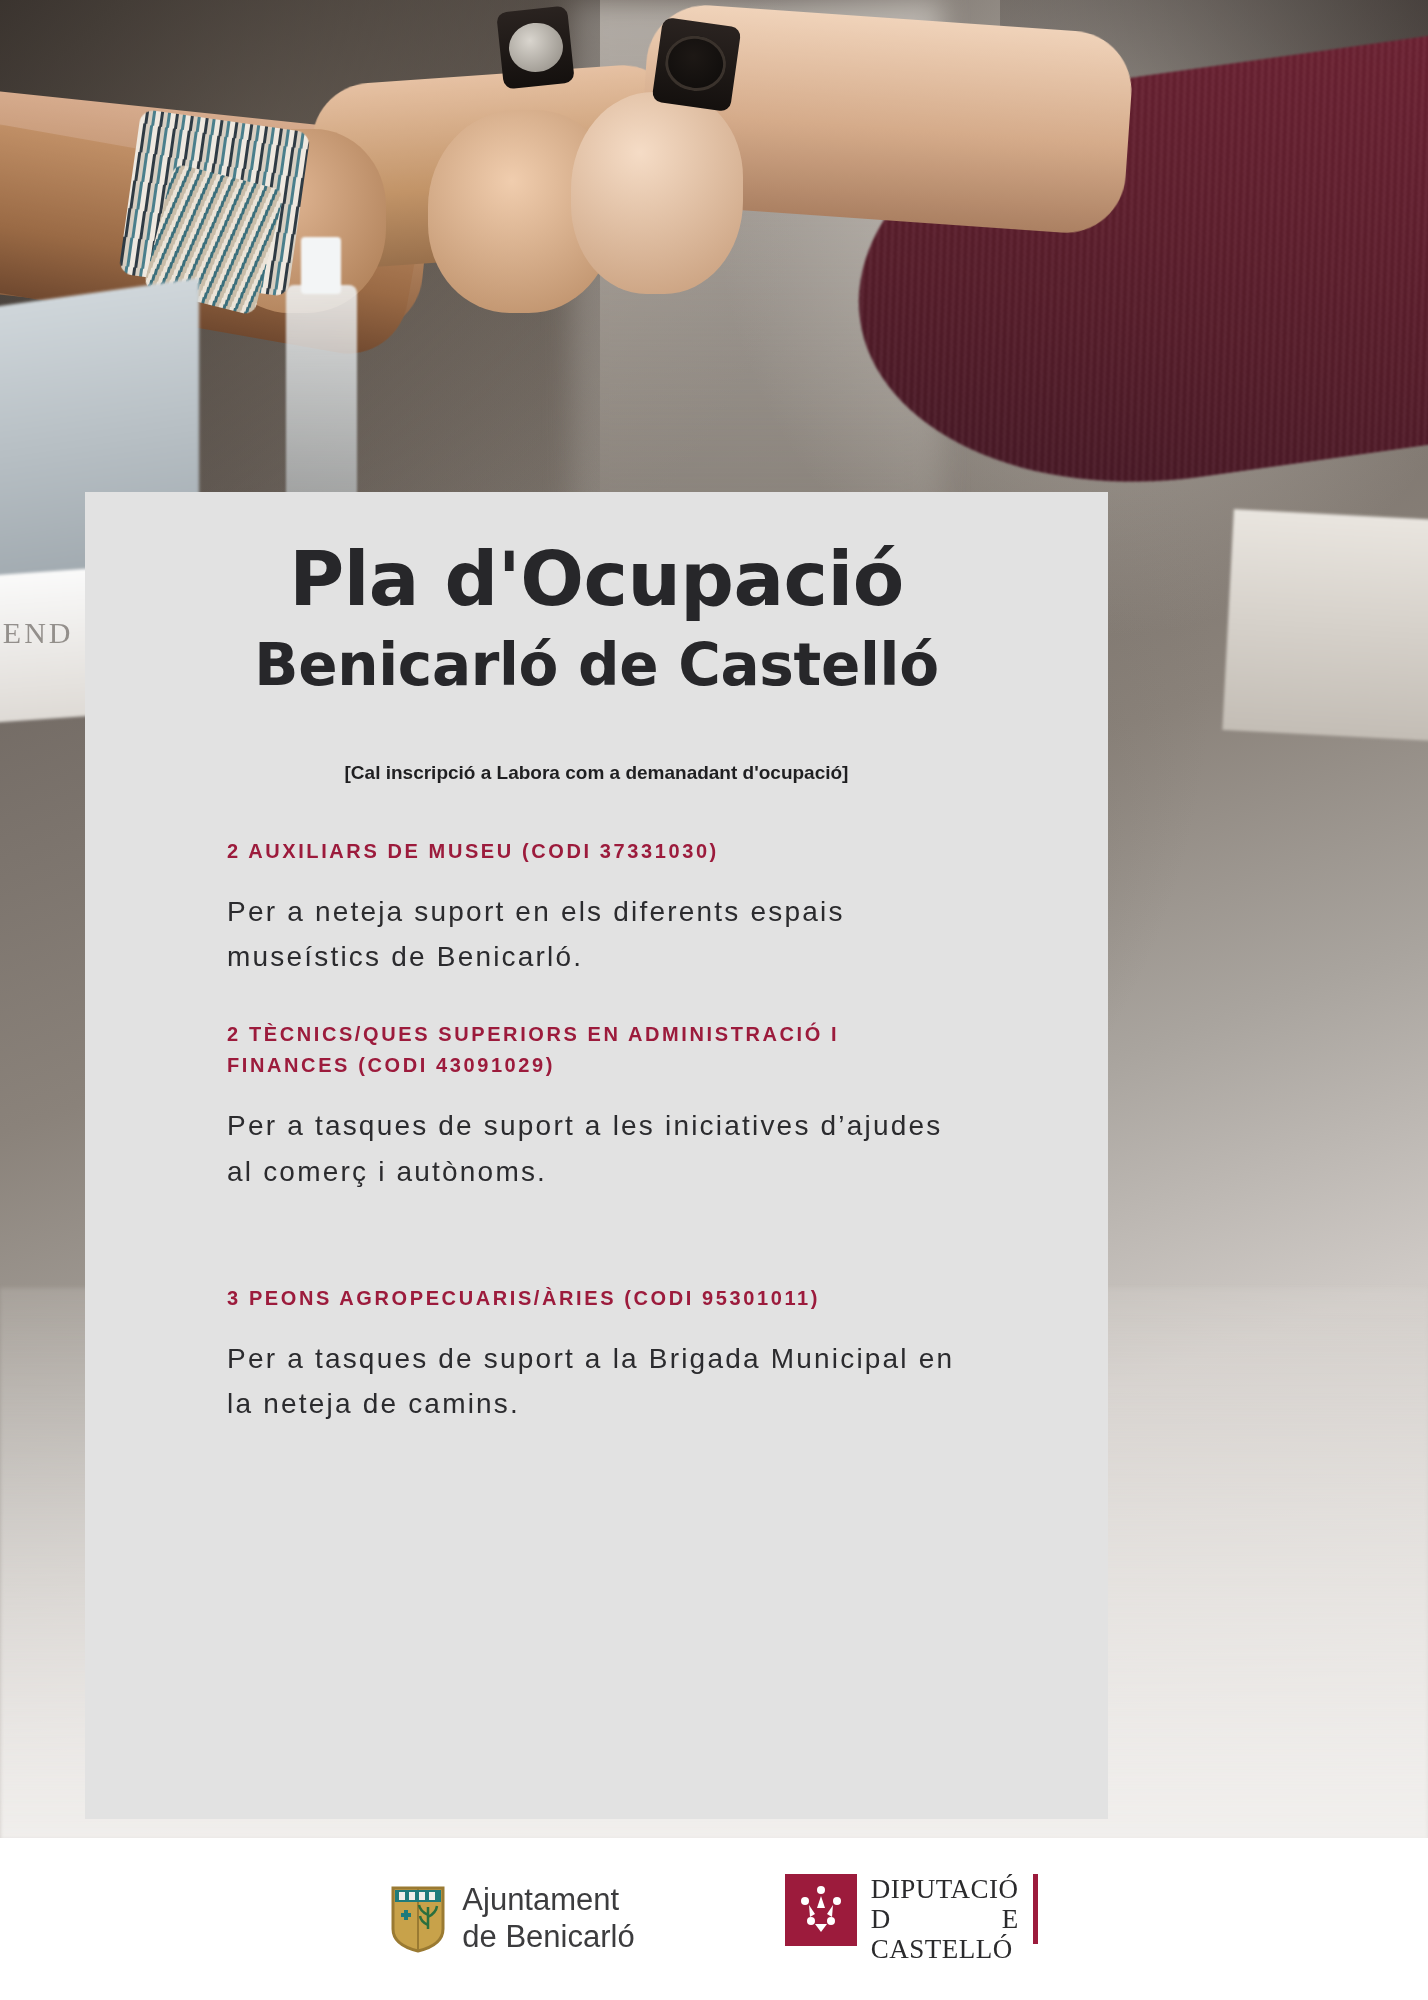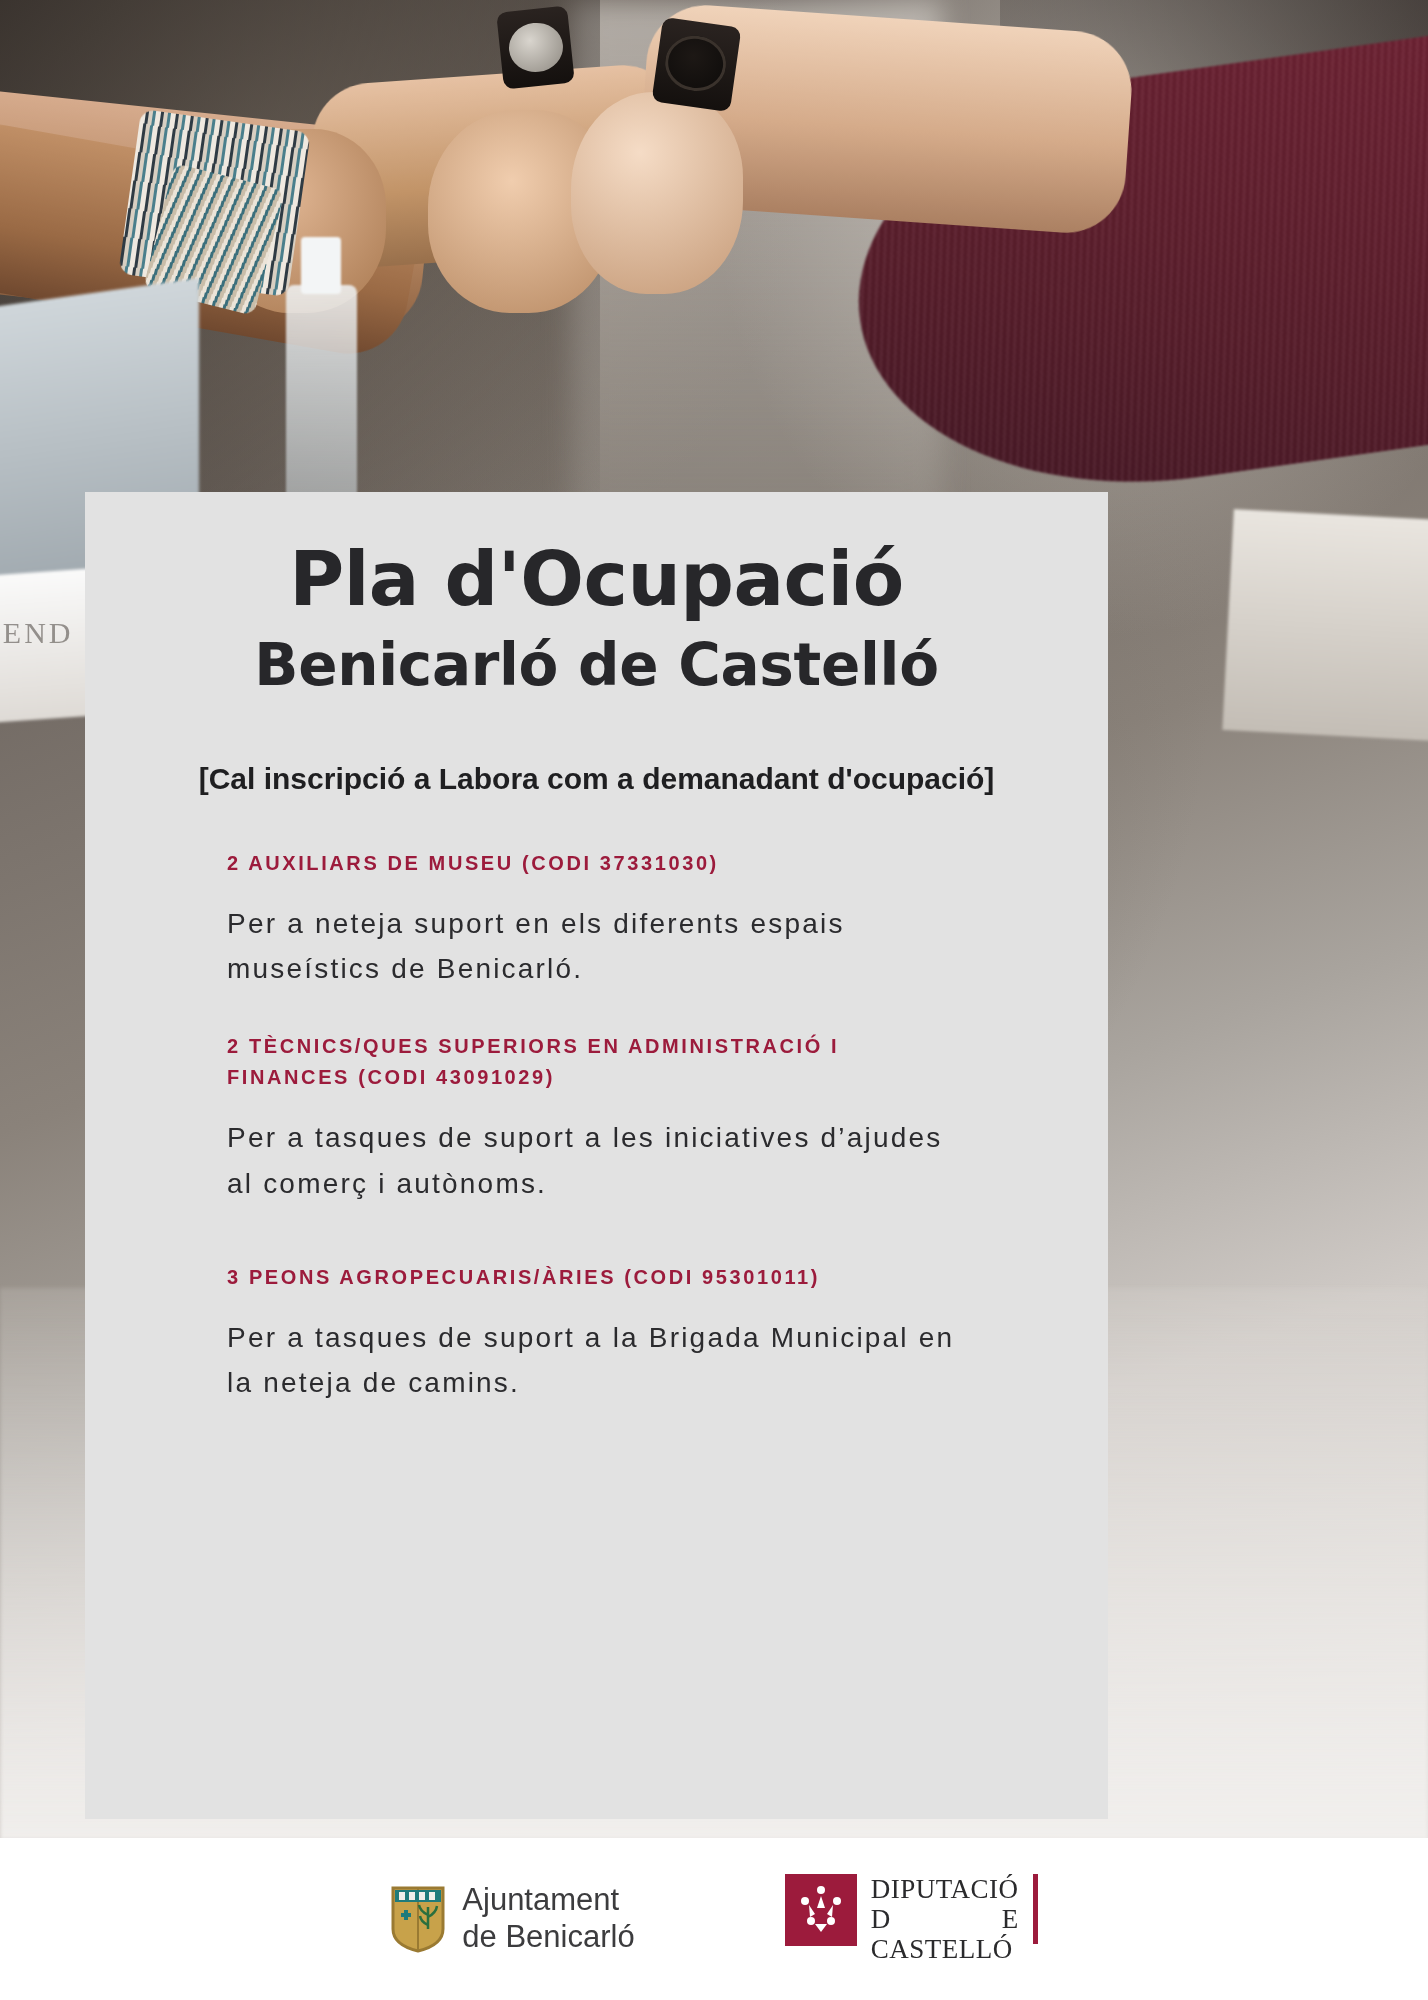"[Cal inscripció a Labora com" .note { font-size: 30px -> 19px }
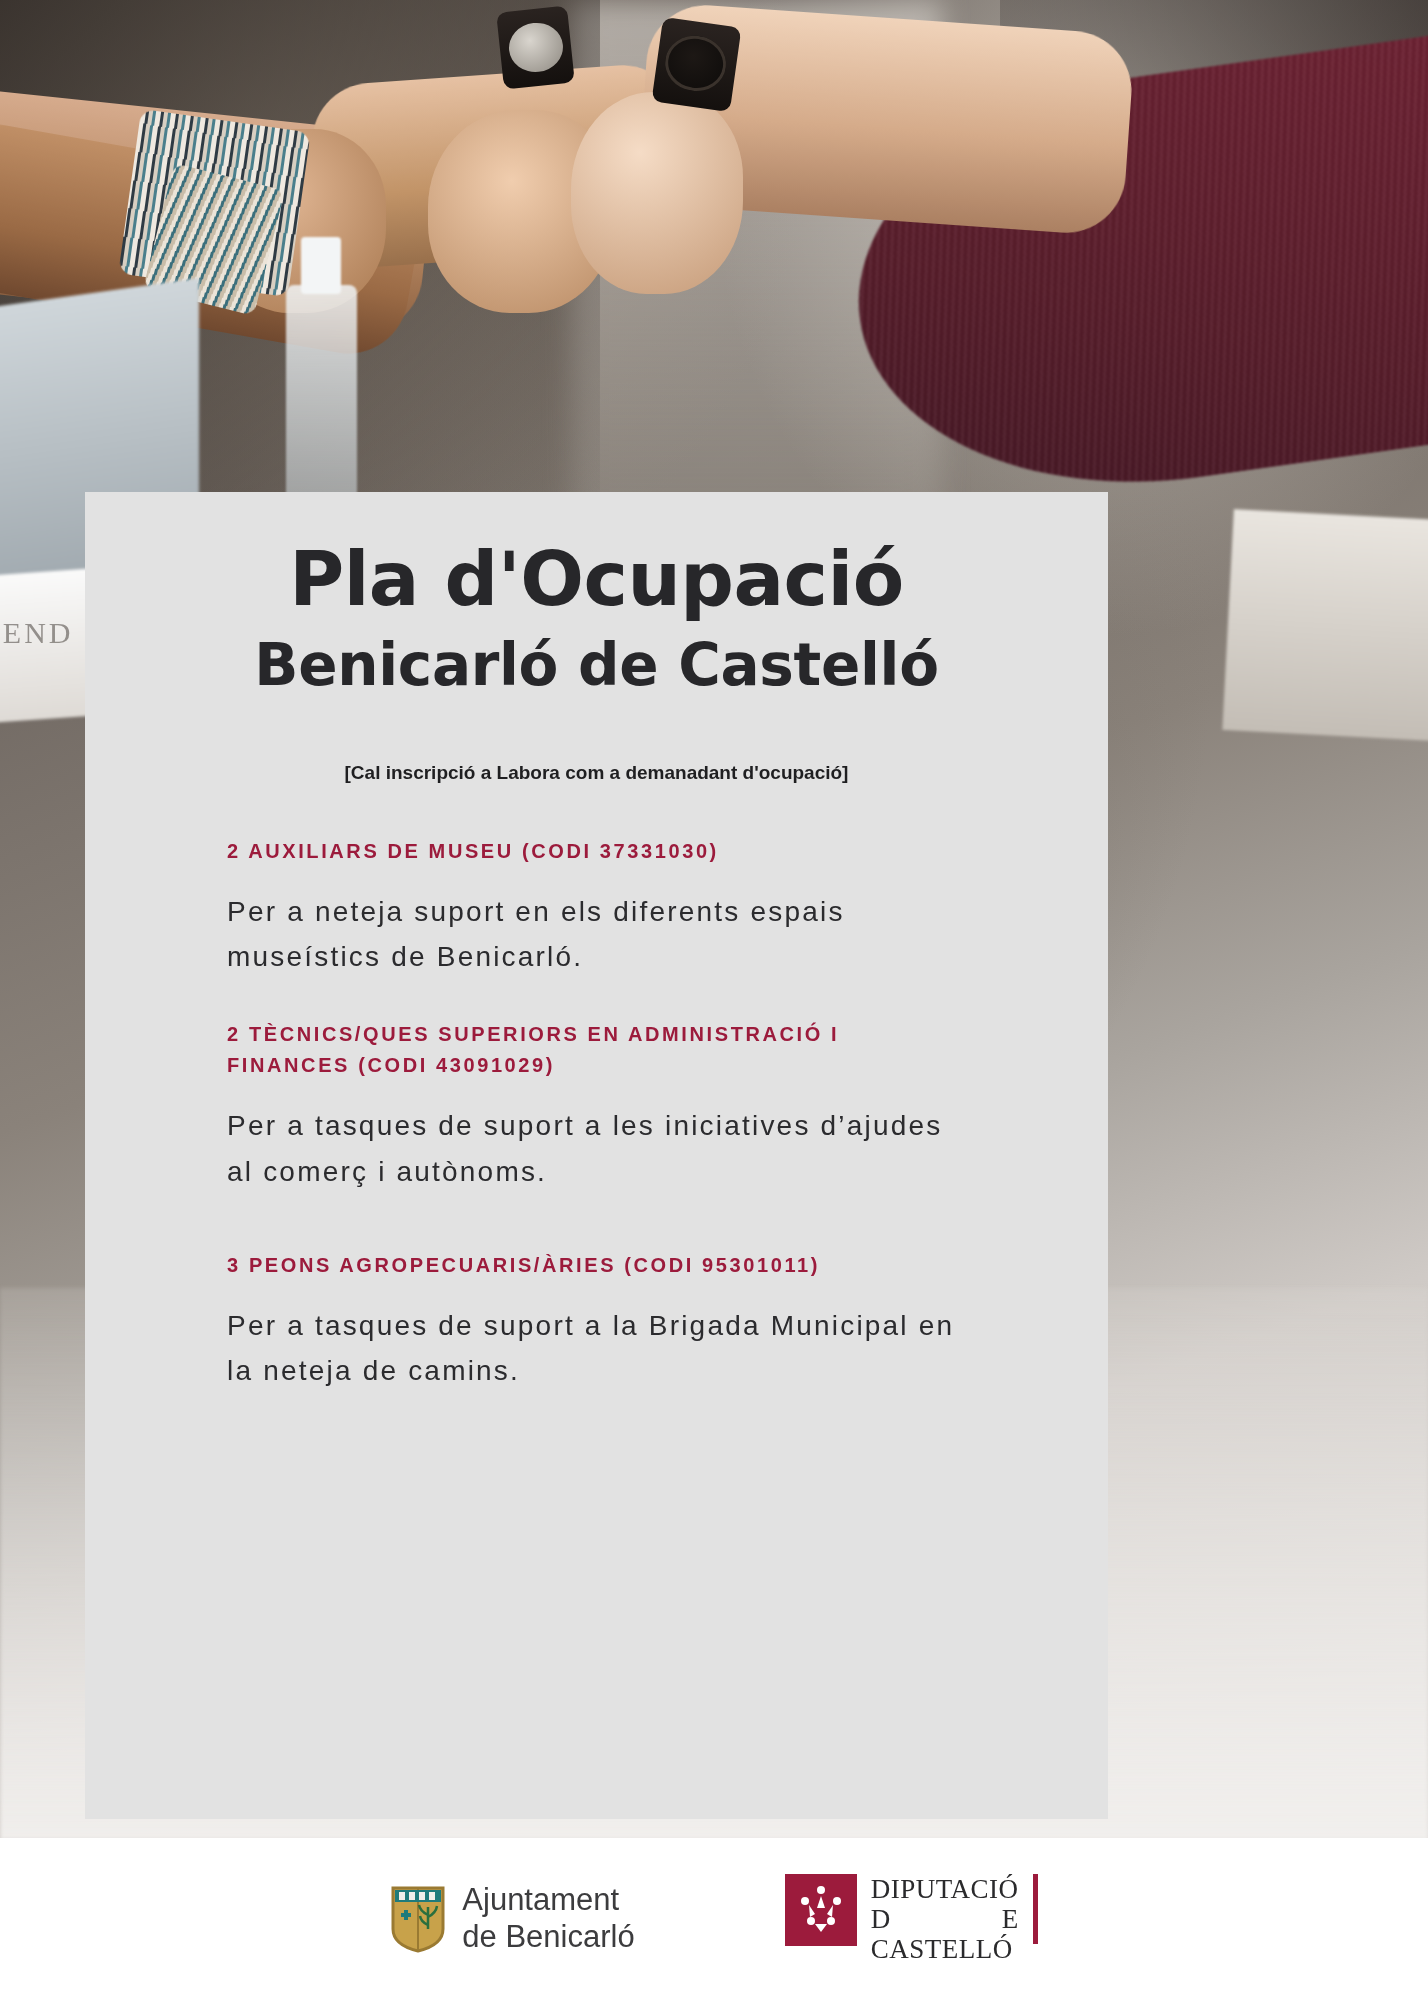"3 PEONS AGROPECUARIS/ÀRIES (CODI" .job-block.gap-extra { margin-top: 56px -> 89px }
